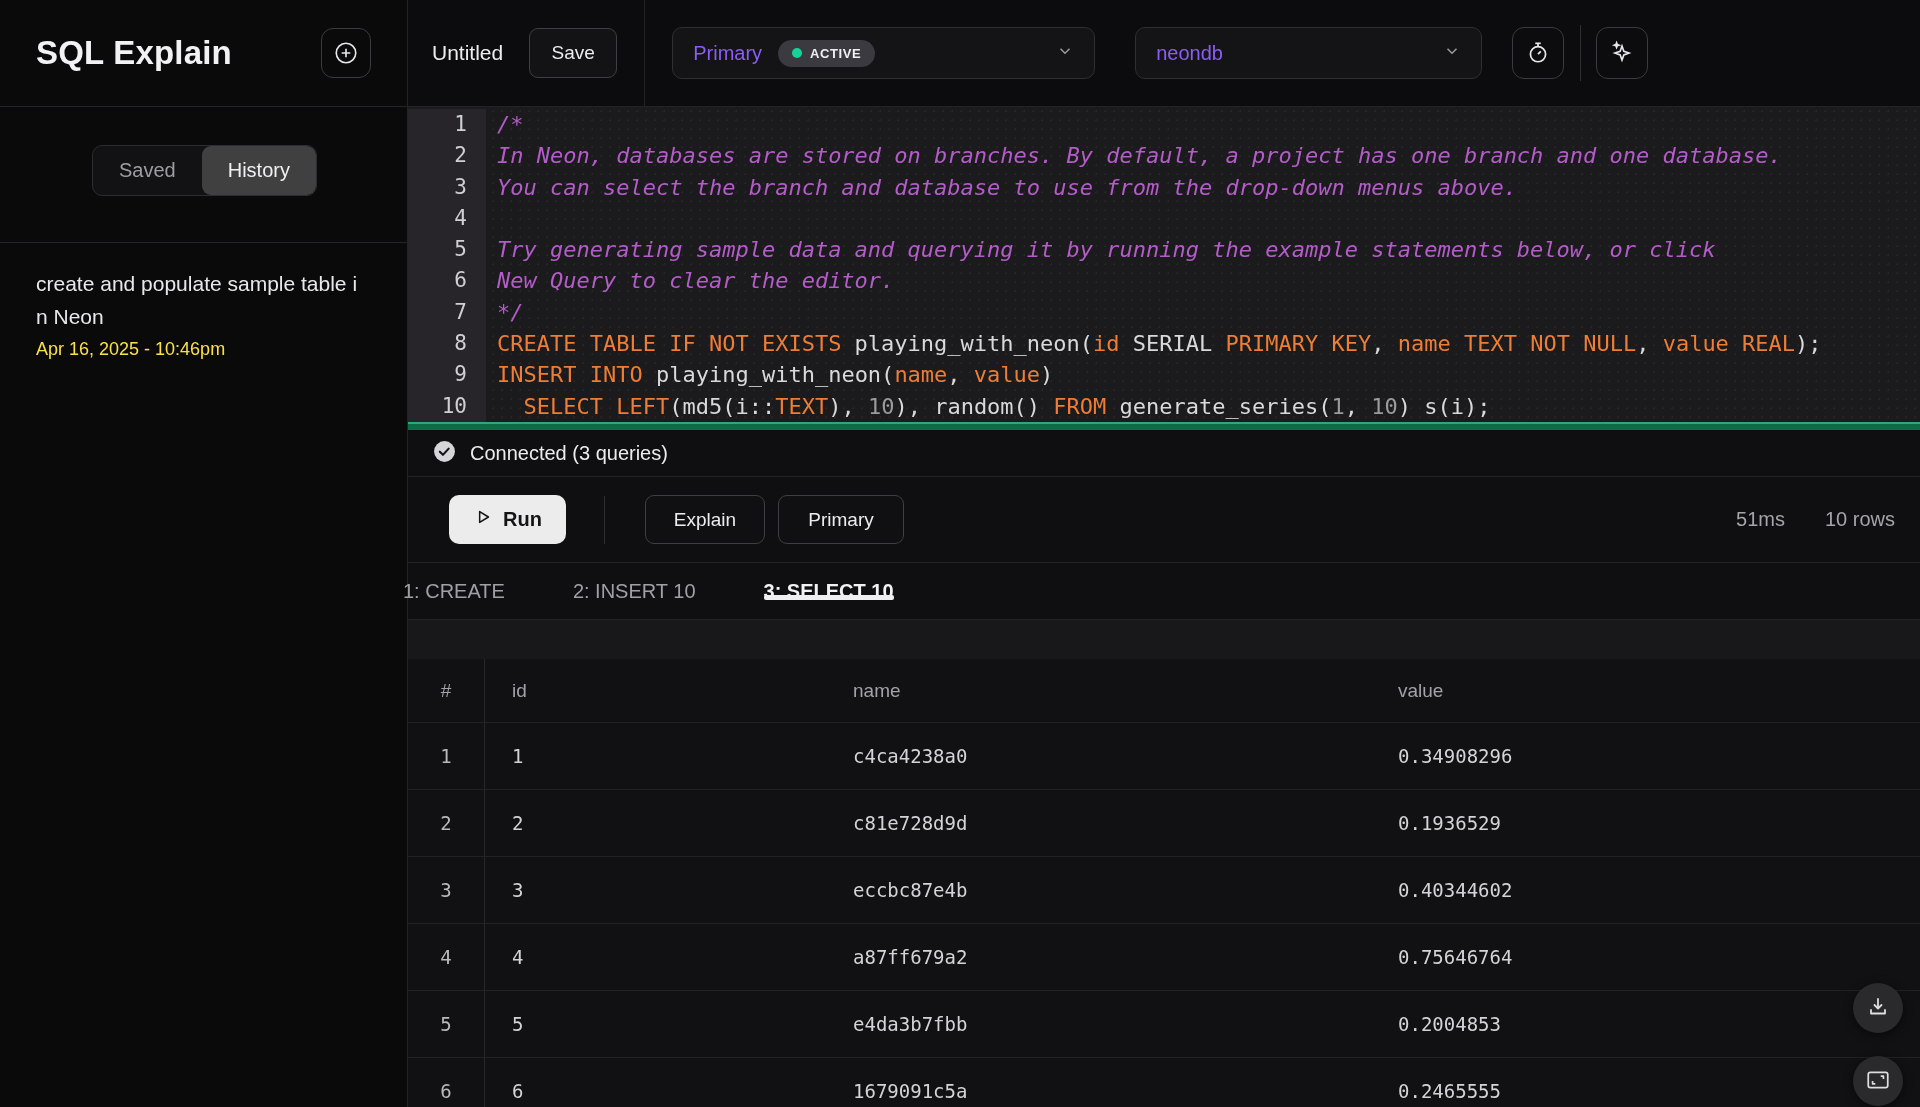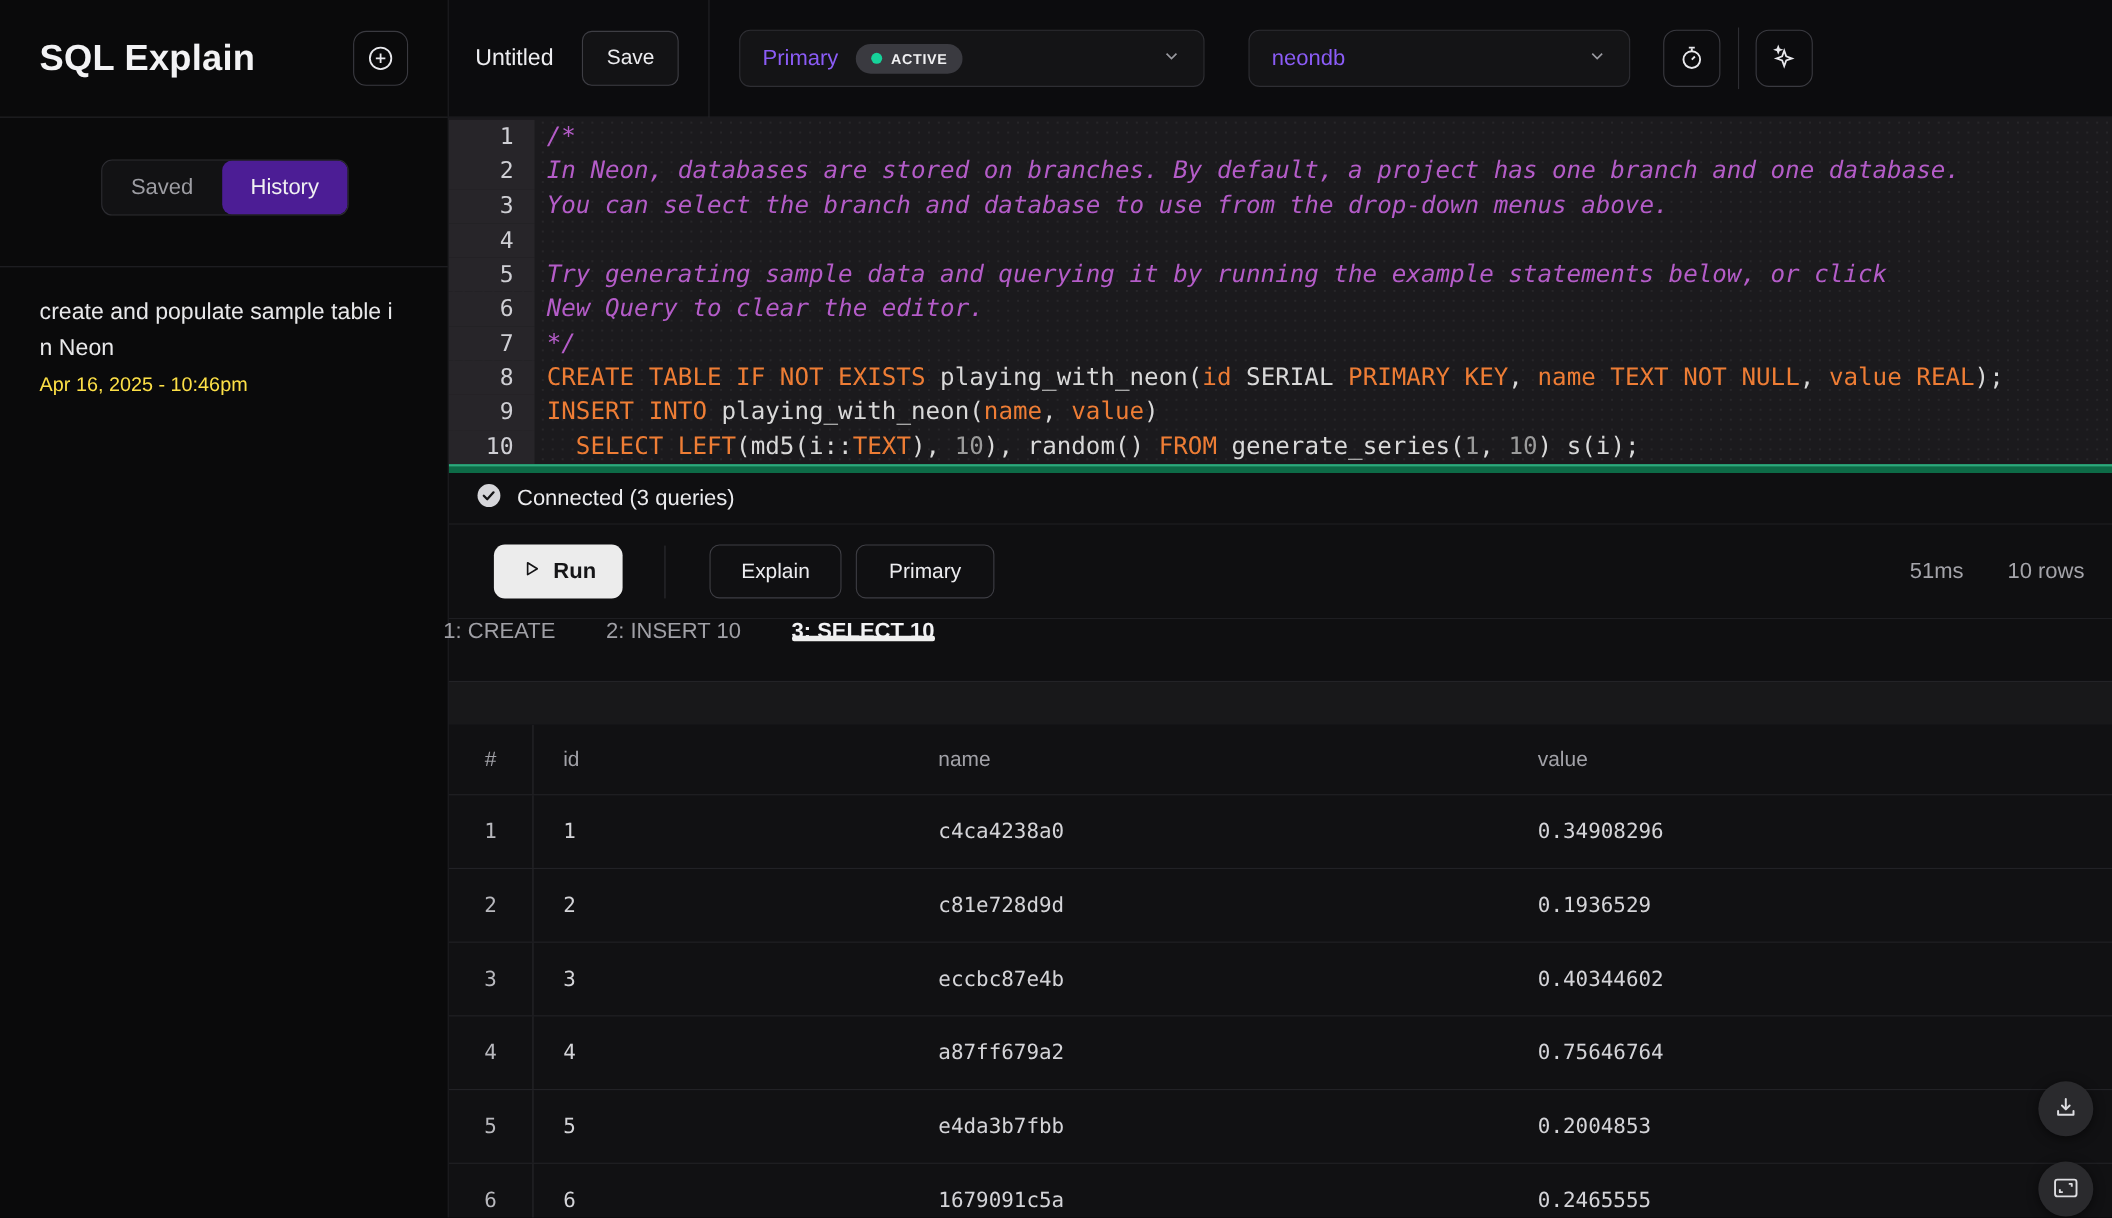"History" .segment.active { background: #4c1d95 -> #404040 }
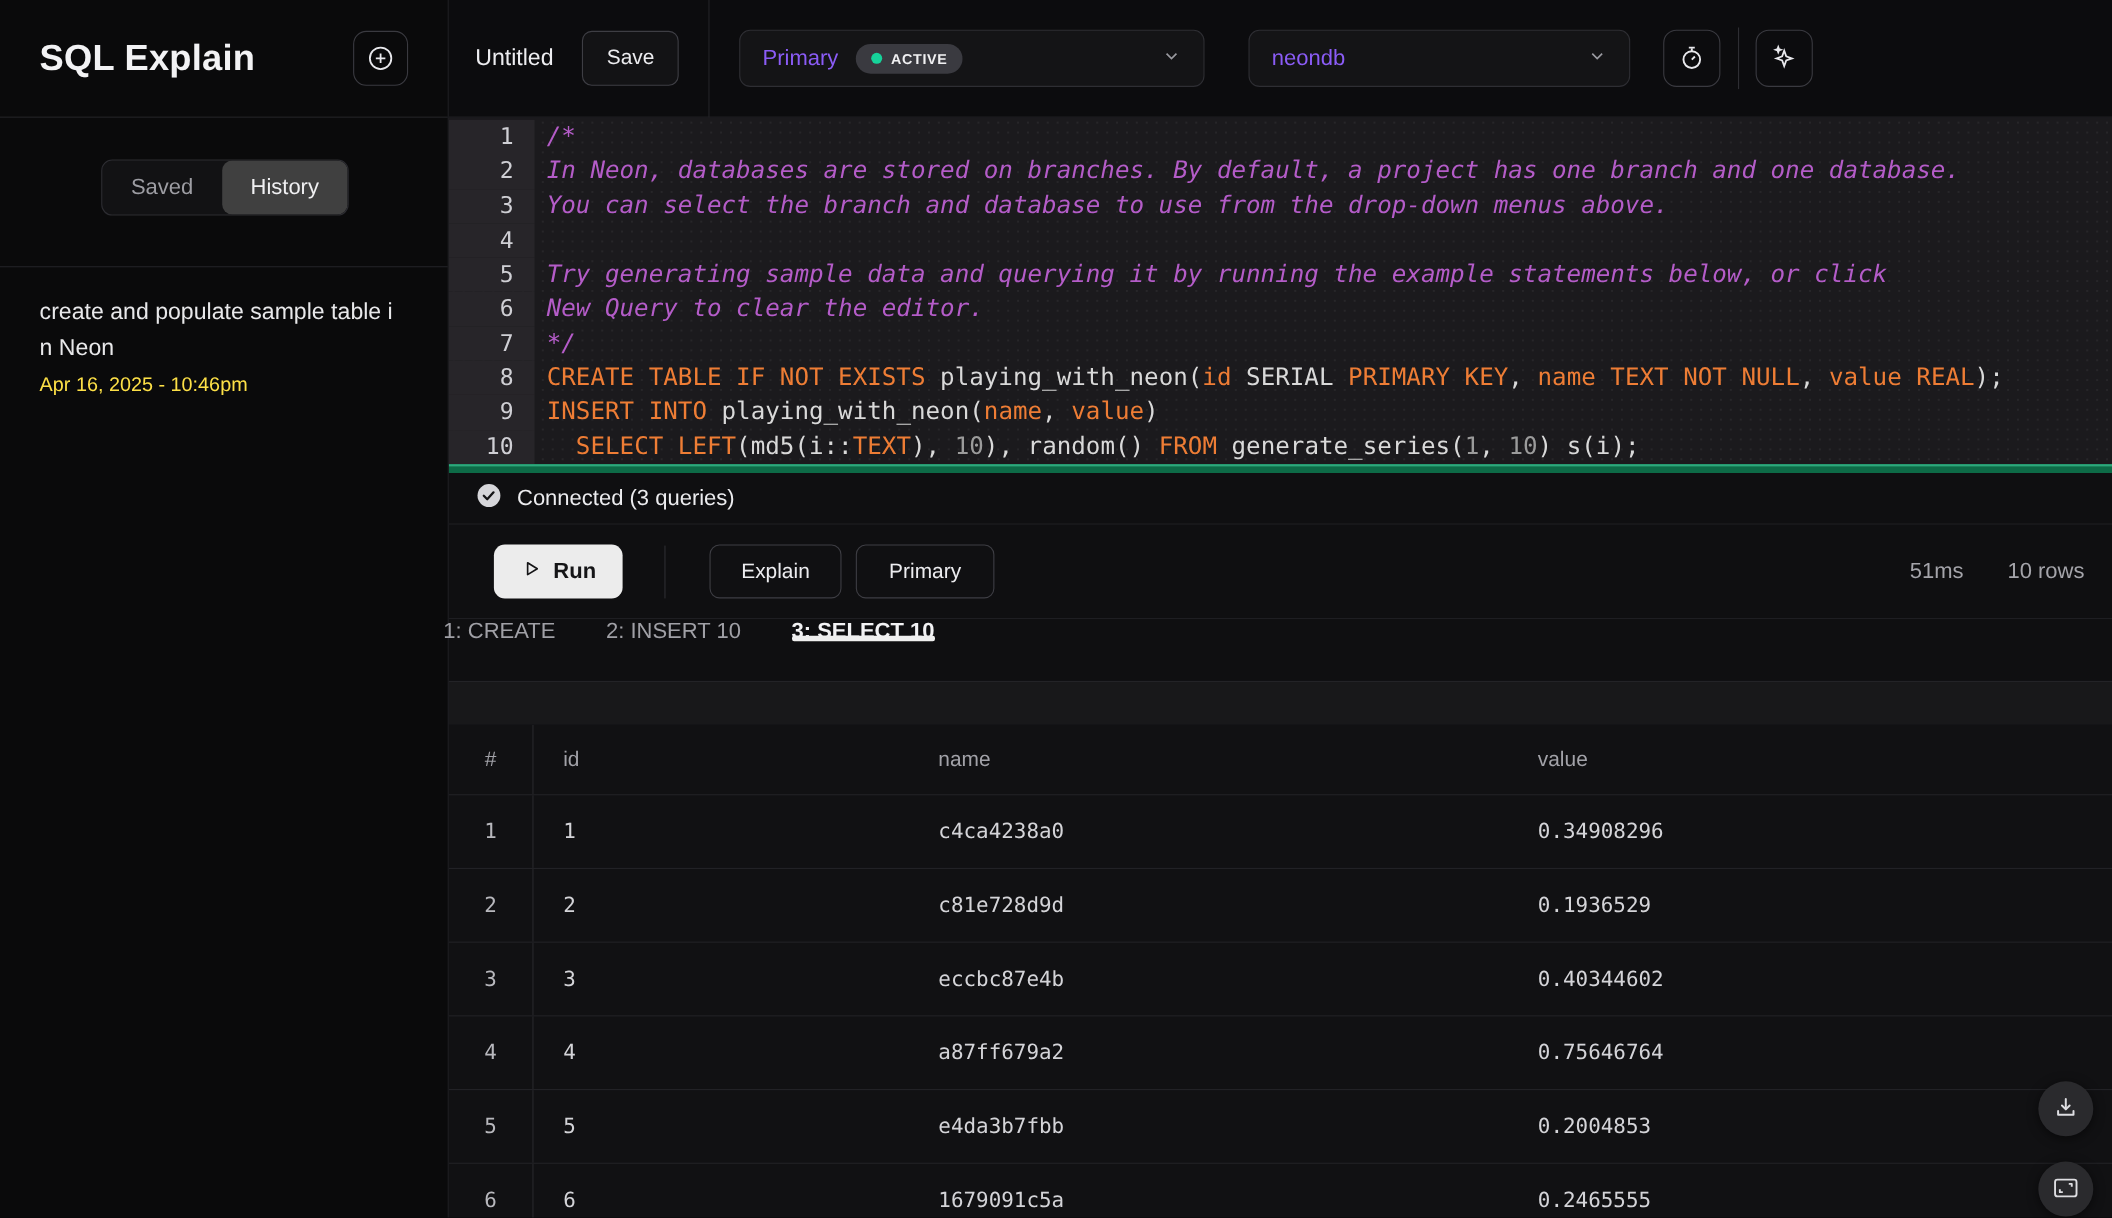"1: CREATE" .tabsbar { align-items: flex-start -> center; gap: 46px -> 68px }
